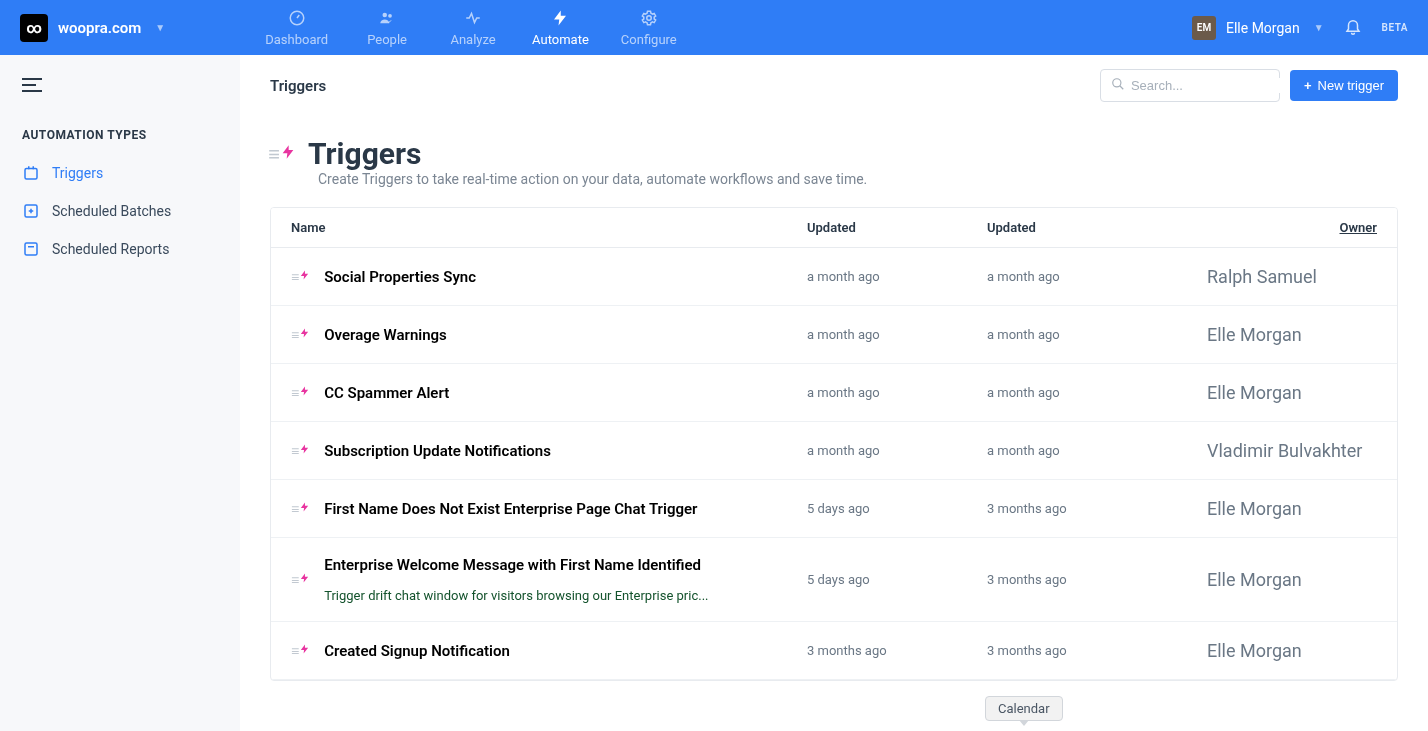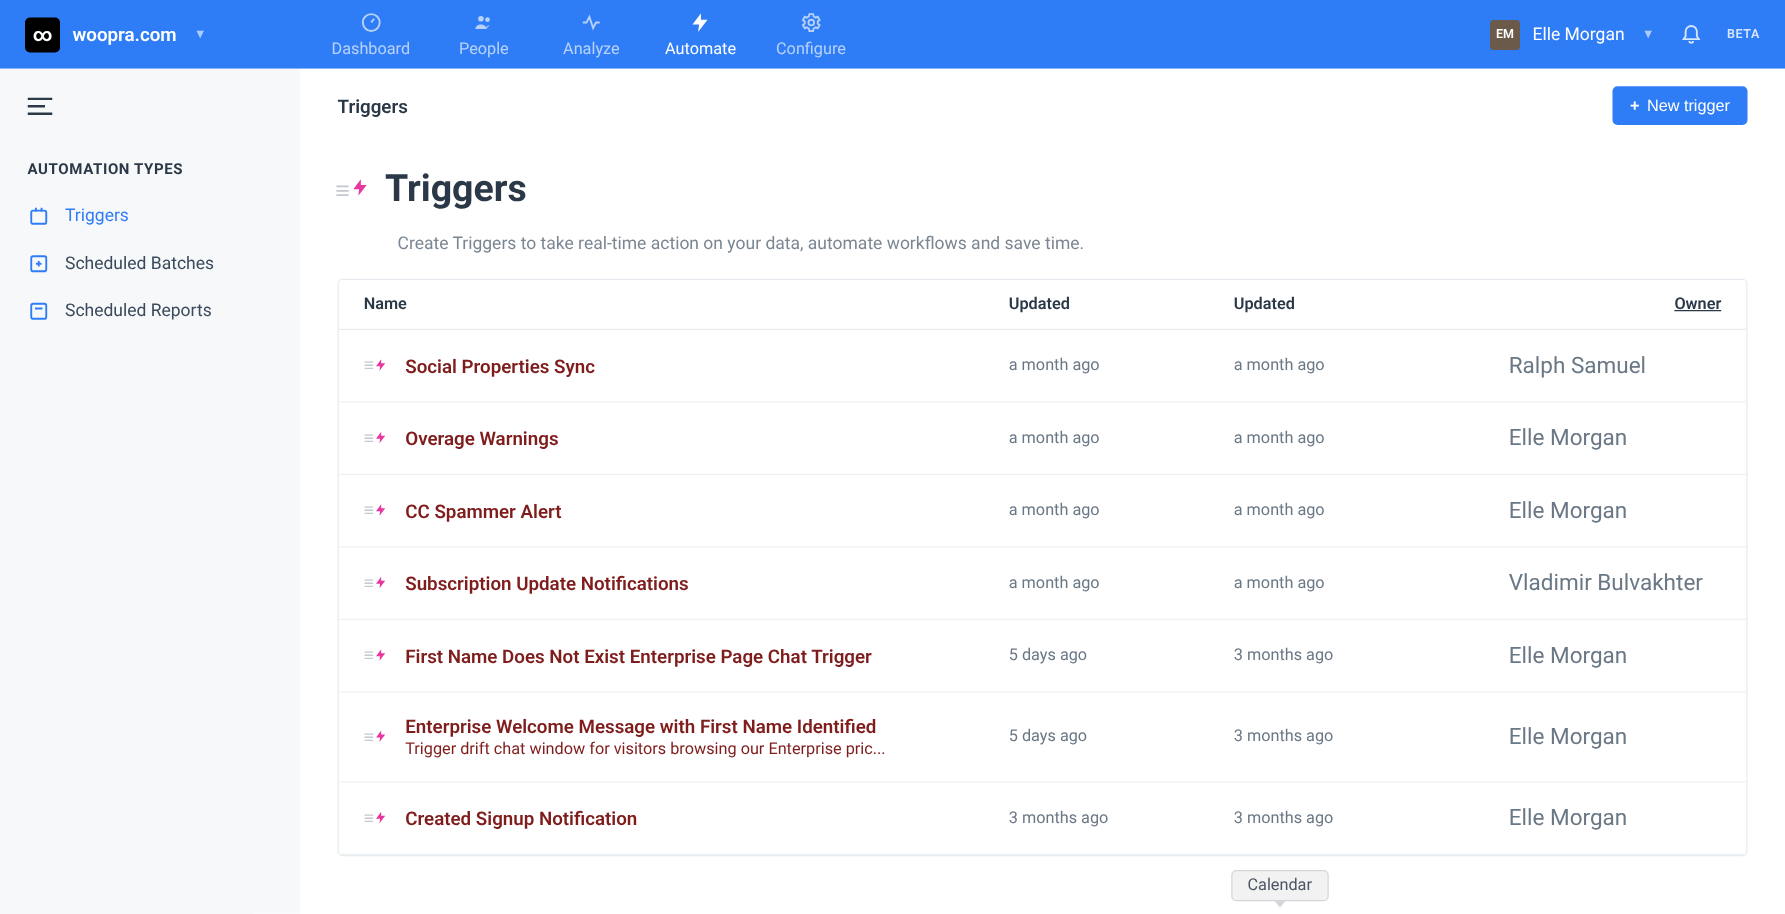"Search..." div.search-box { html: none -> <div> <span> <svg> <circle></circle> <line></line> </svg> </span> <input> </div> }
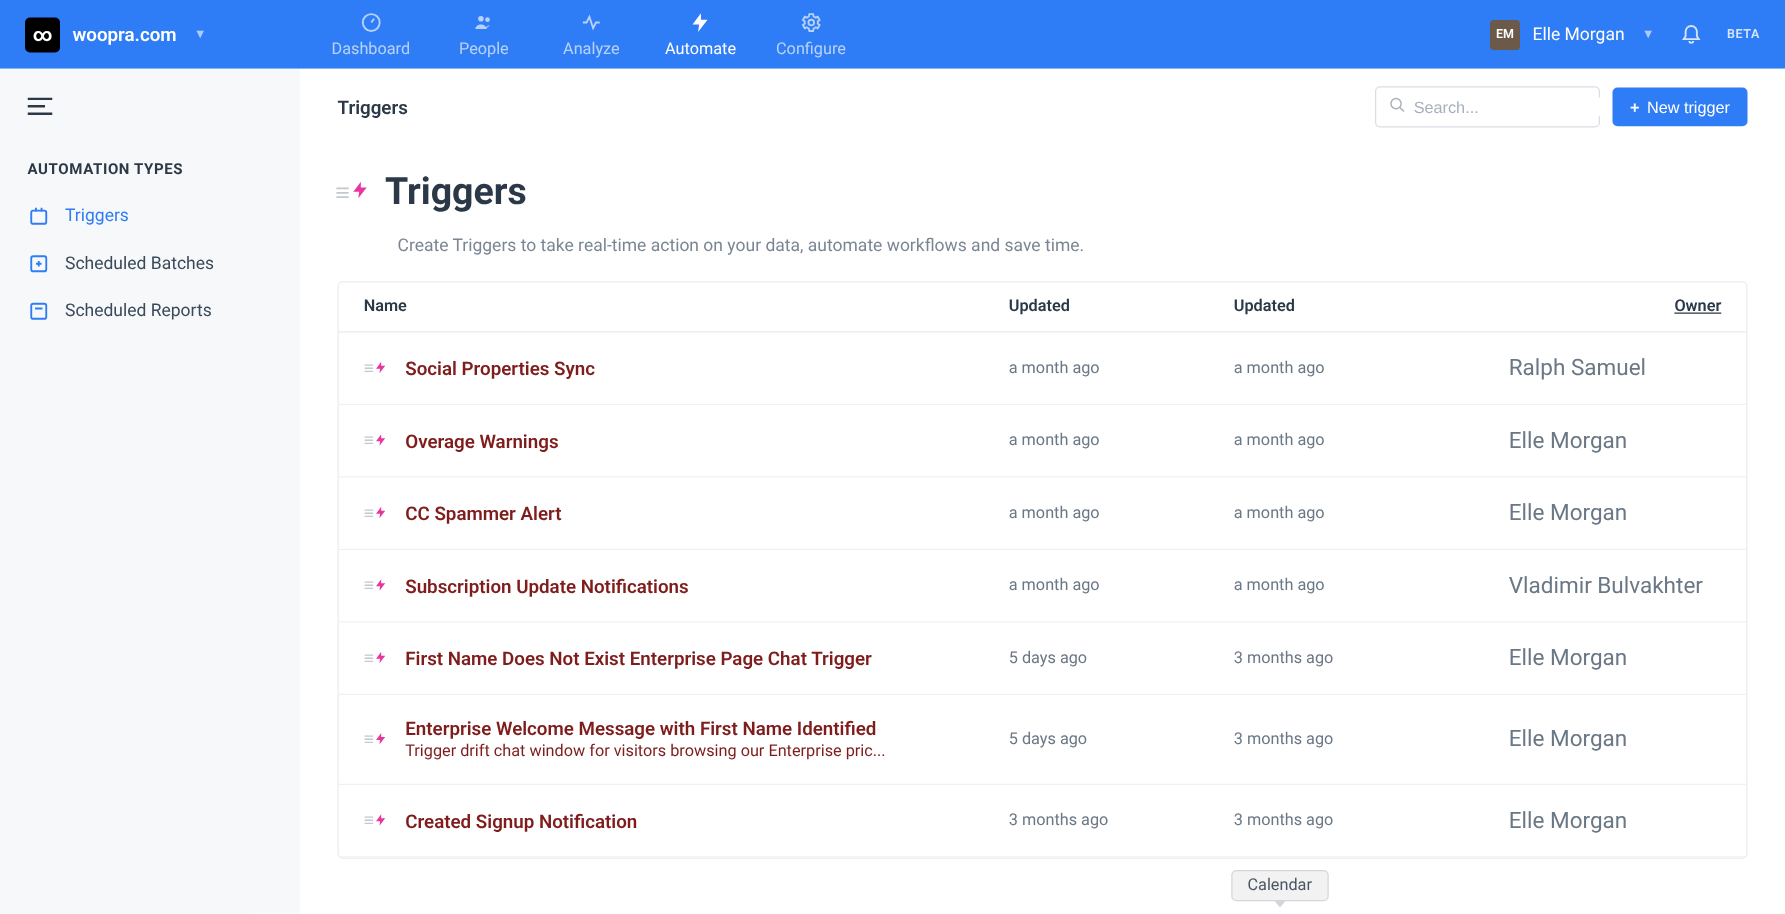"Create Triggers to take real-time" .page-subtitle { margin-top: 18px -> 0 }
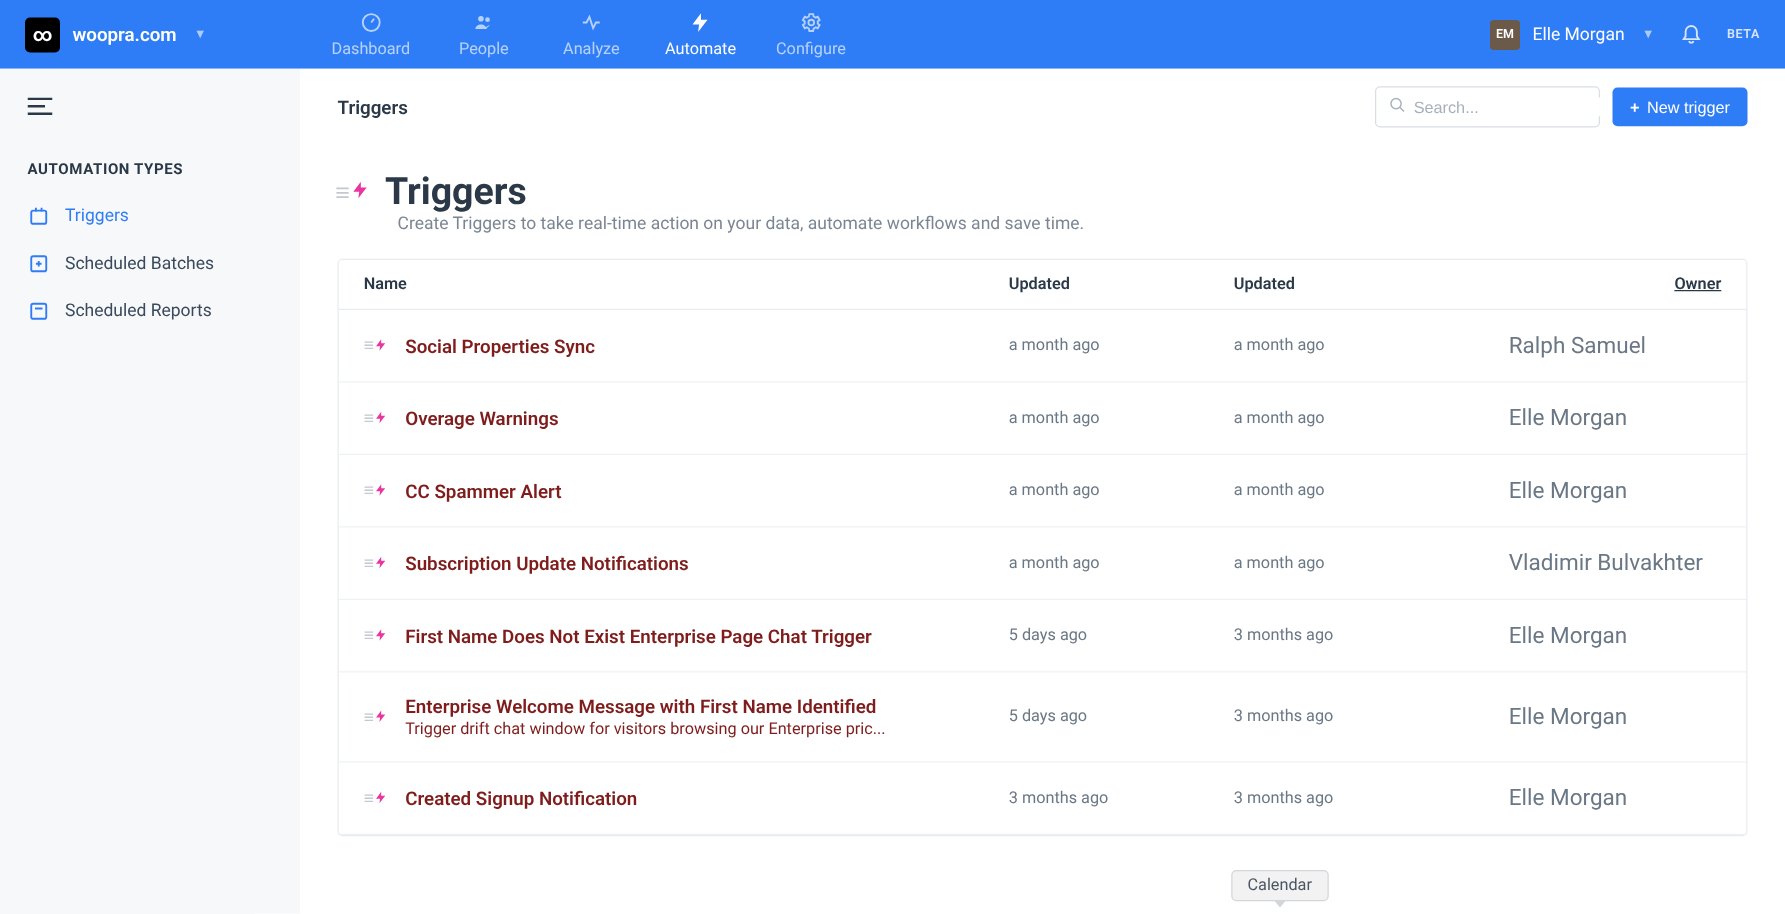"Social Properties Sync" .row-name-text { color: #7f1d1d -> #000000 }
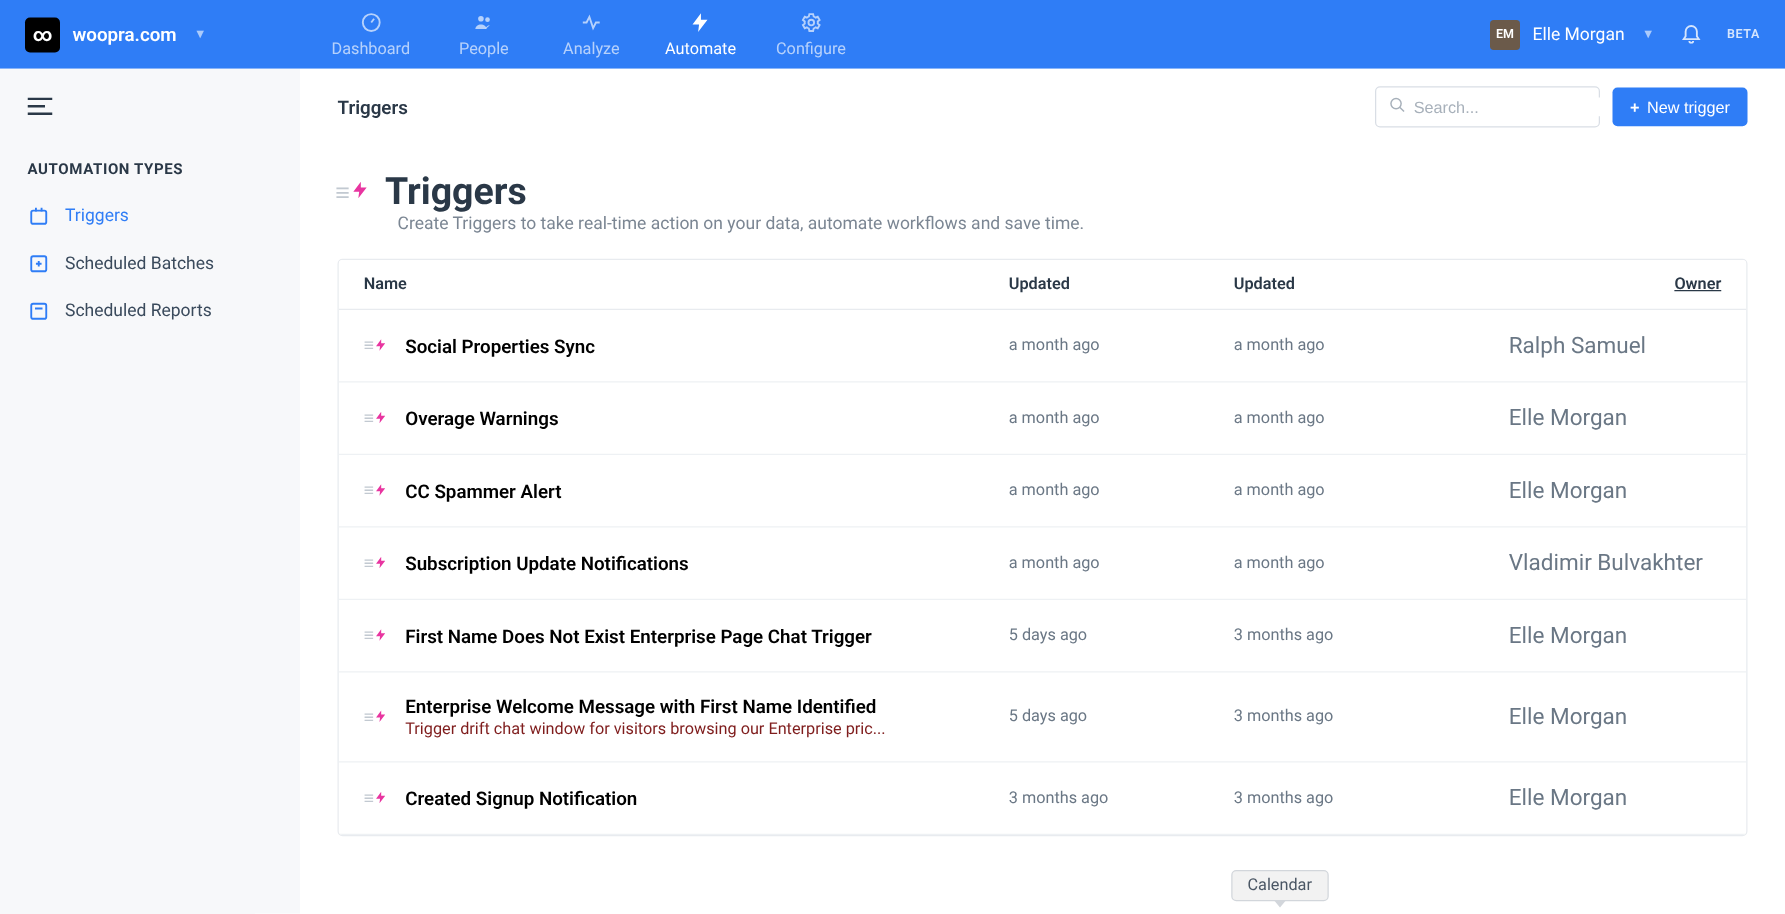"Trigger drift chat window for" .row-desc-text { color: #7f1d1d -> #14532d; margin-top: 2px -> 14px }
